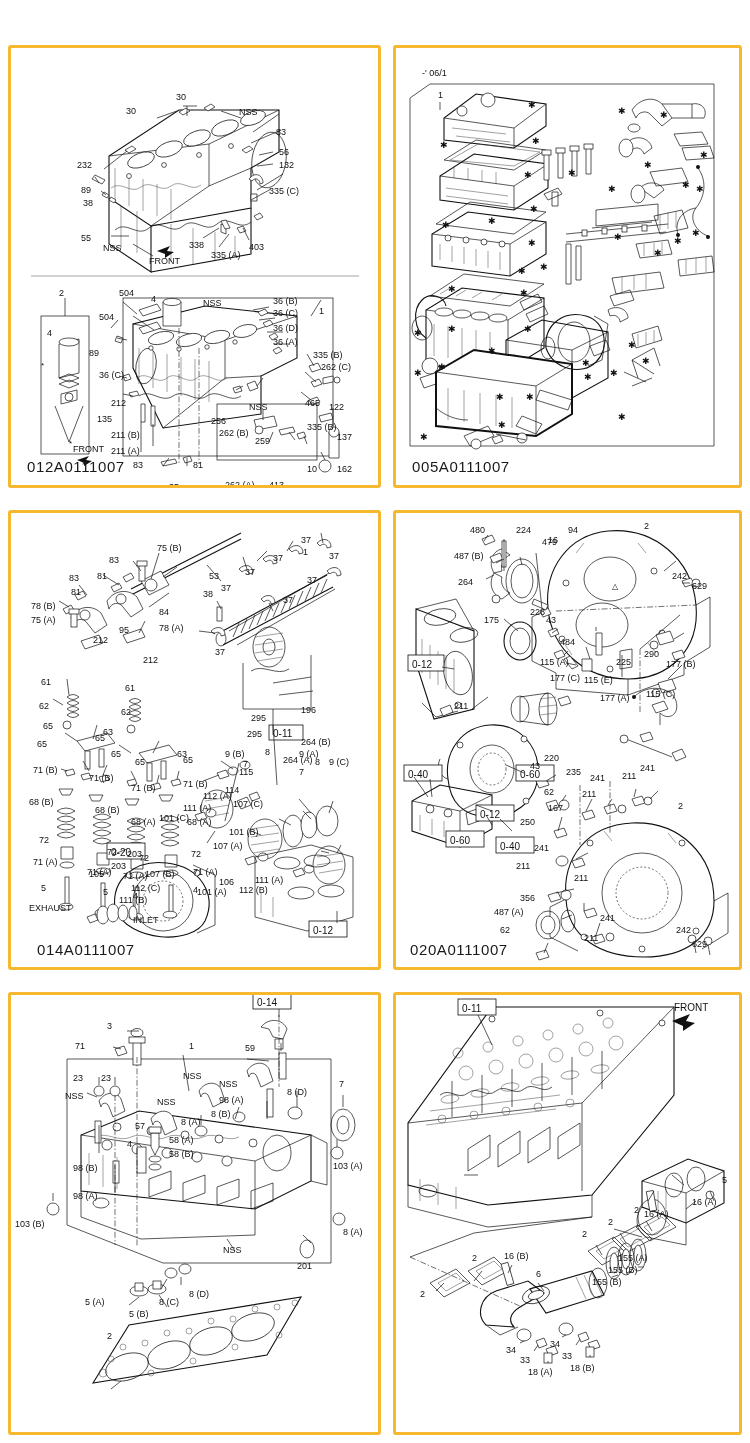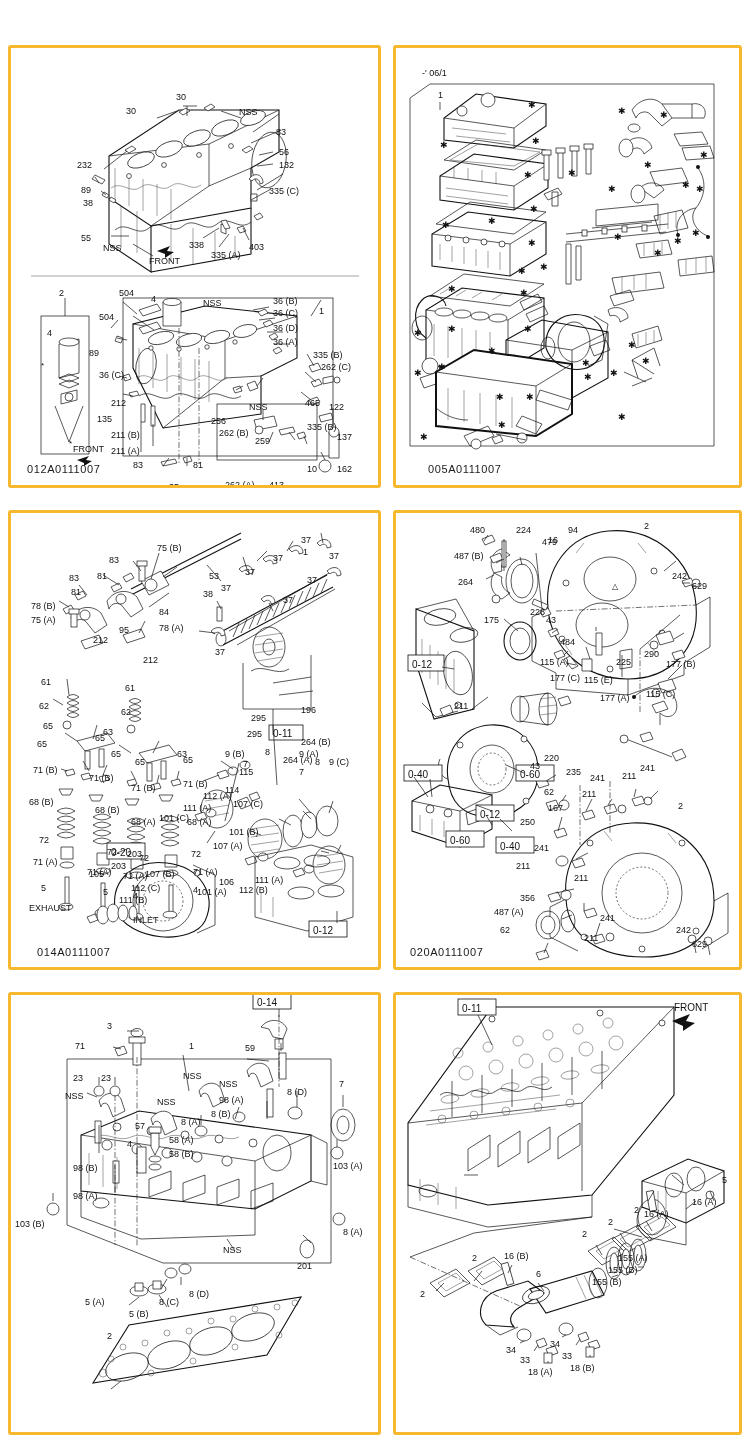"012A0111007" .code { font-size: 11px -> 15px }
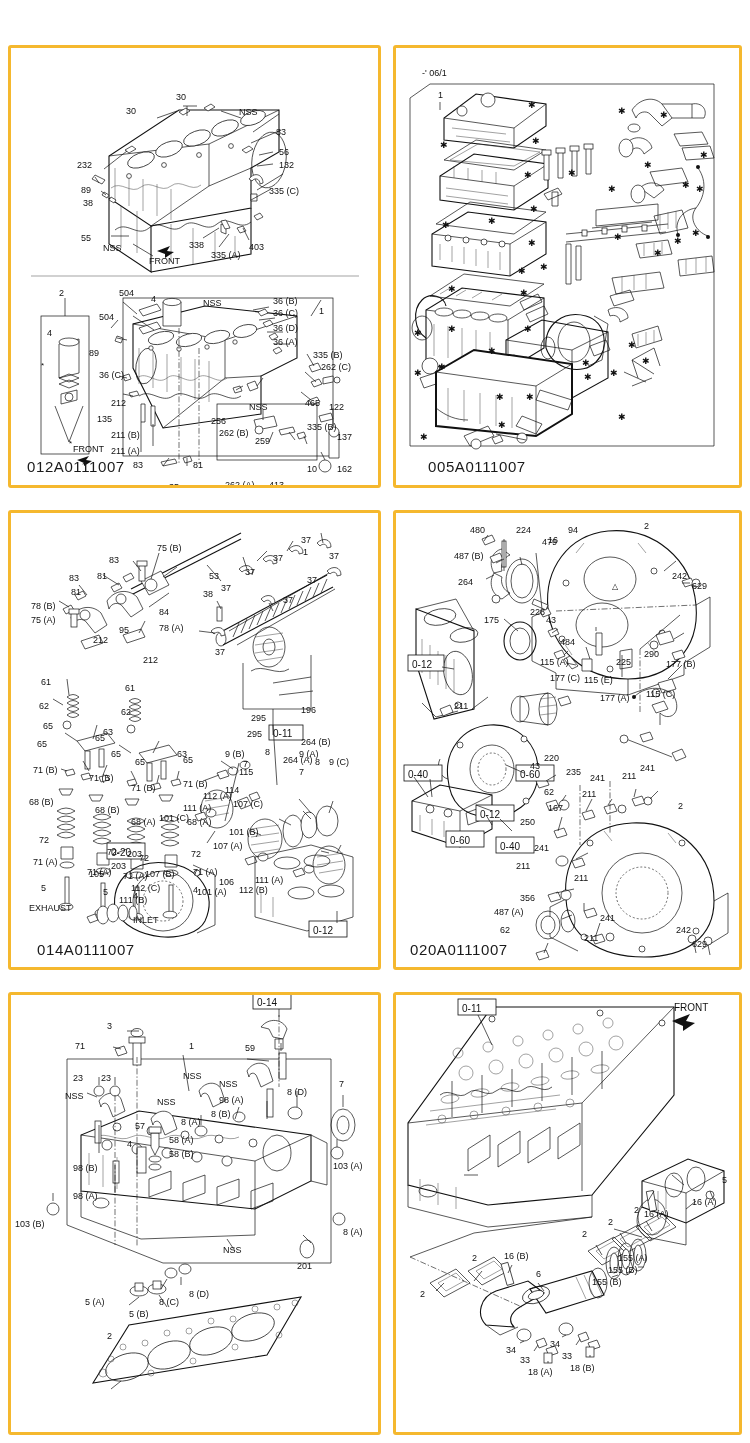"005A0111007" div.code { left: 32px -> 16px }
